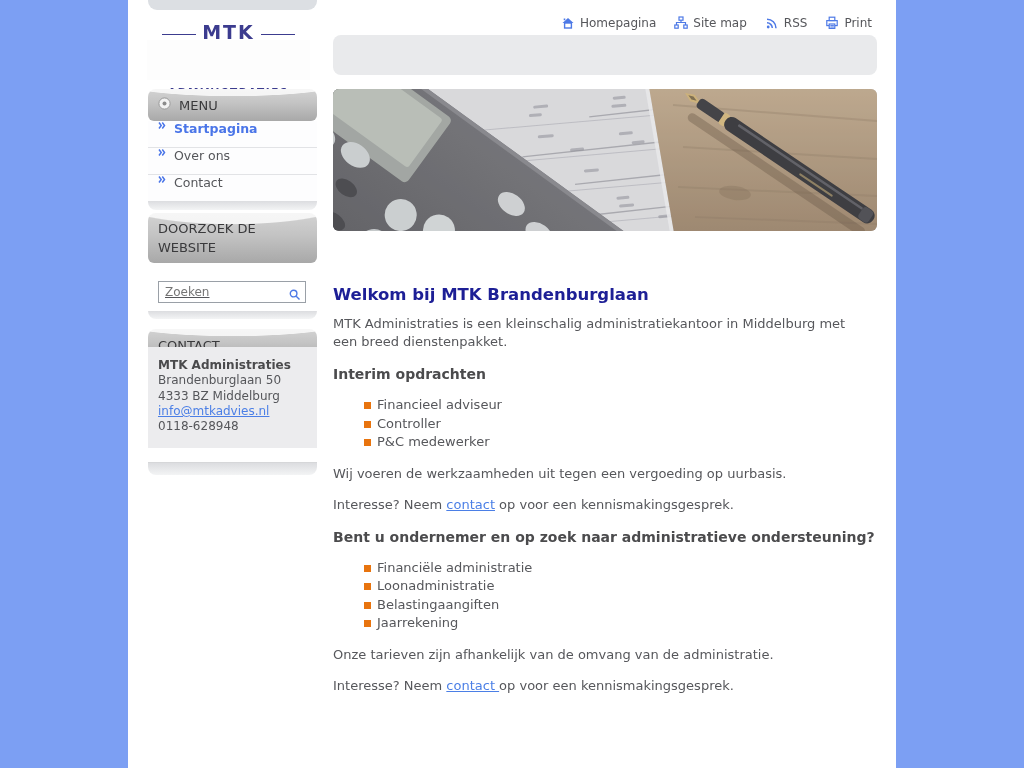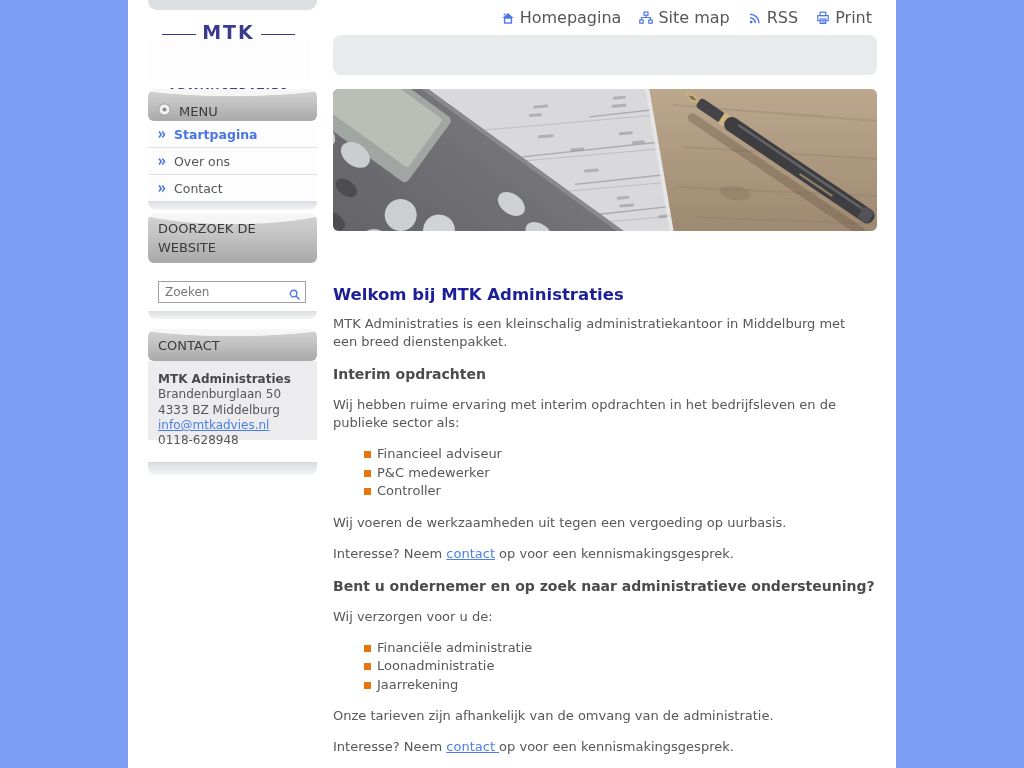"Homepagina" .topbar { font-size: 16px -> 12px; top: 8px -> 16px }
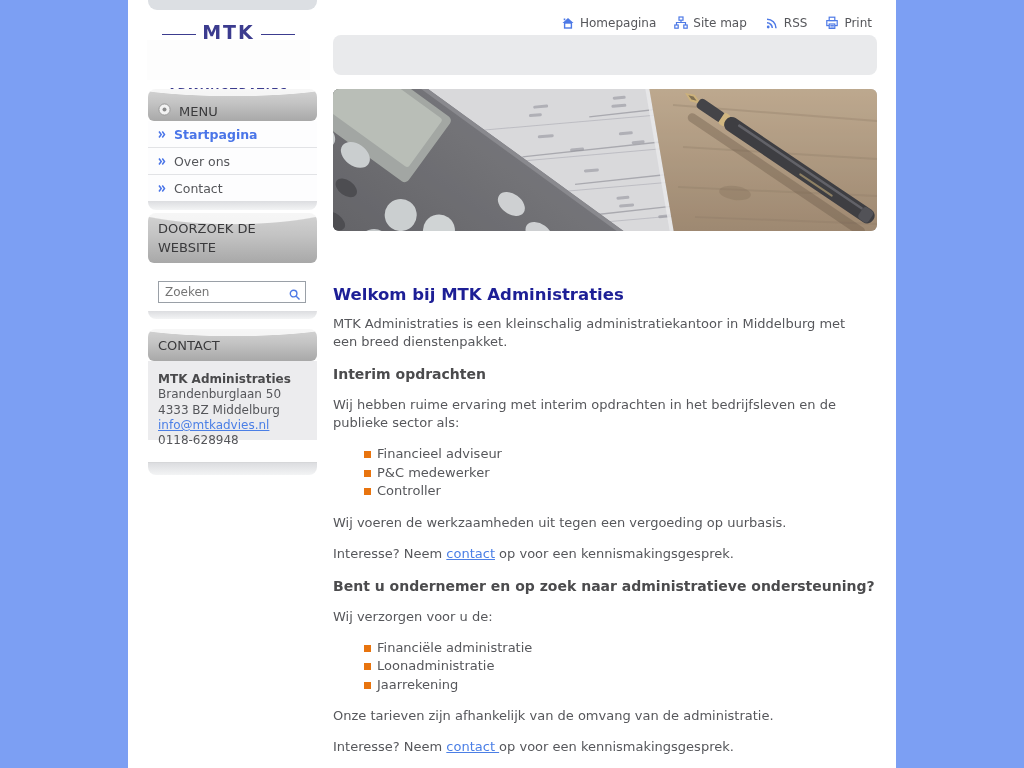"MENU" .menu-header { align-items: flex-end -> none }
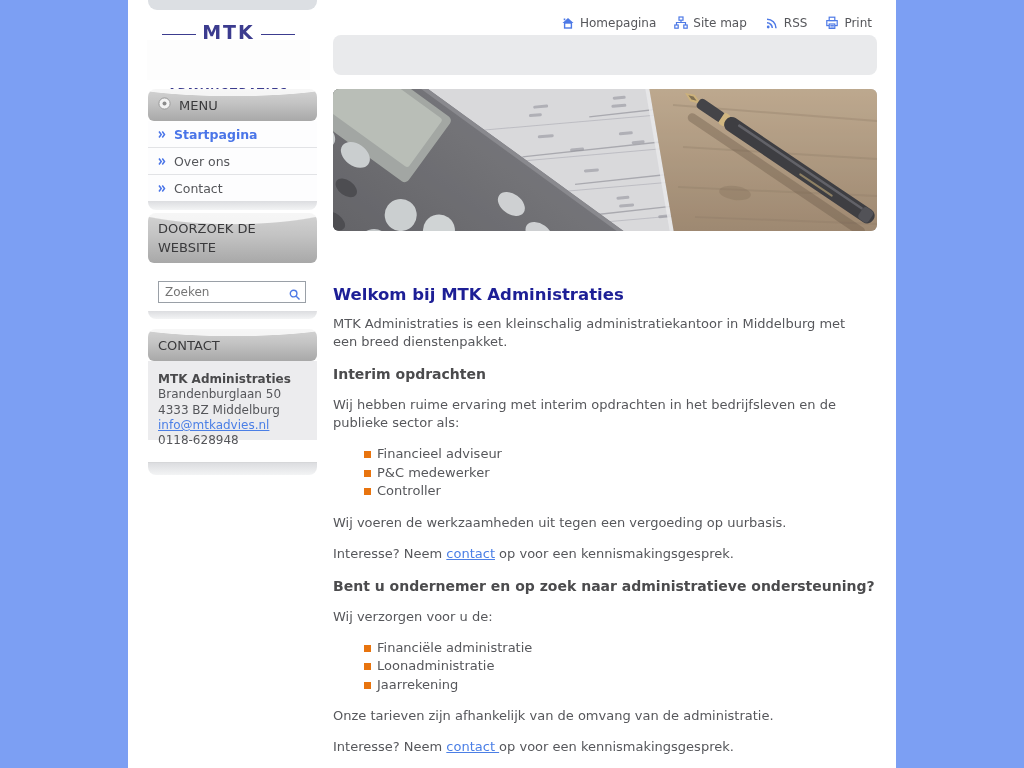"Startpagina" .menu-item { align-items: center -> flex-start }
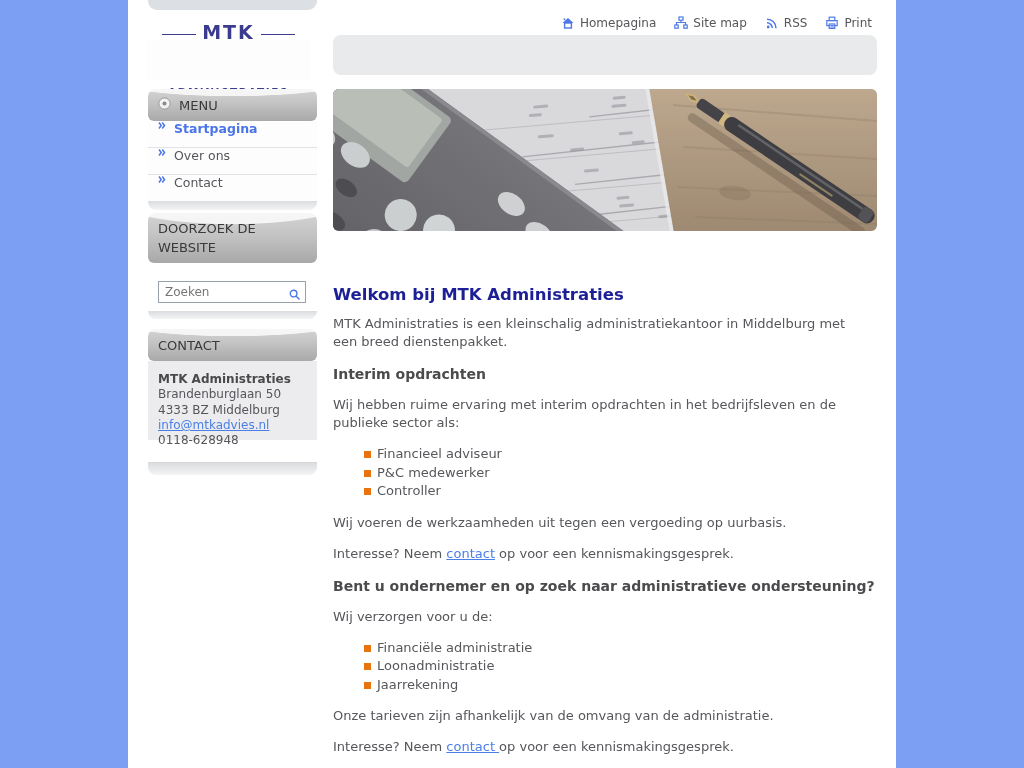"Zoeken" .search-box input { text-decoration: none -> underline }
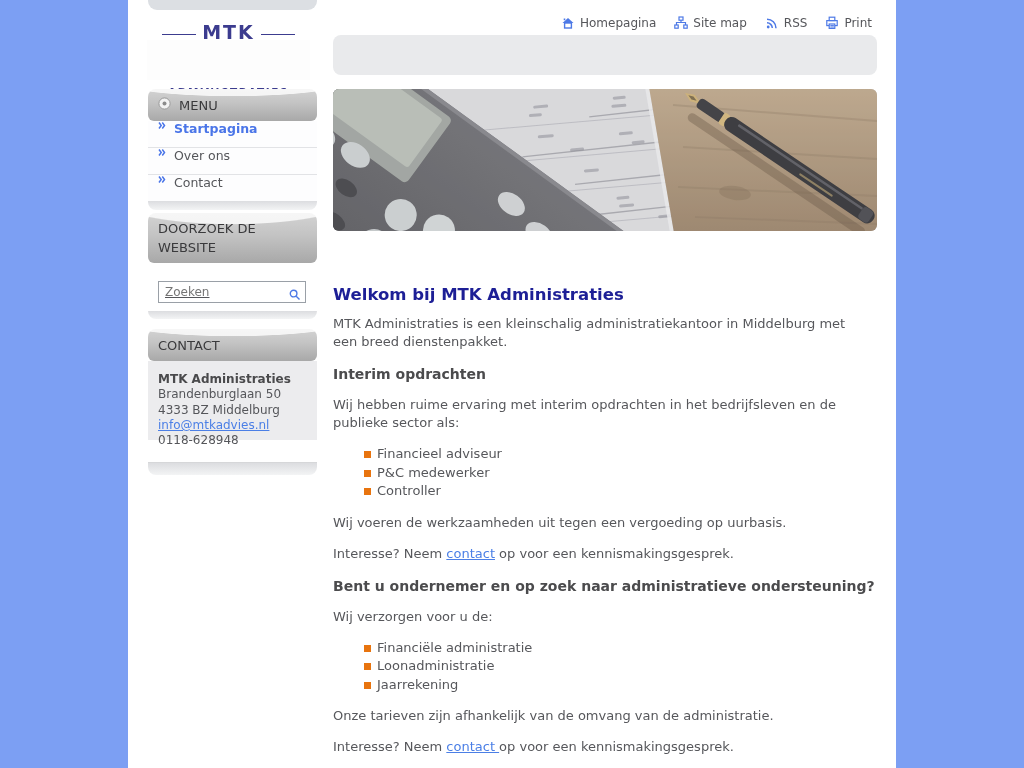"Welkom bij MTK Administraties" h2 { text: Administraties -> Brandenburglaan }
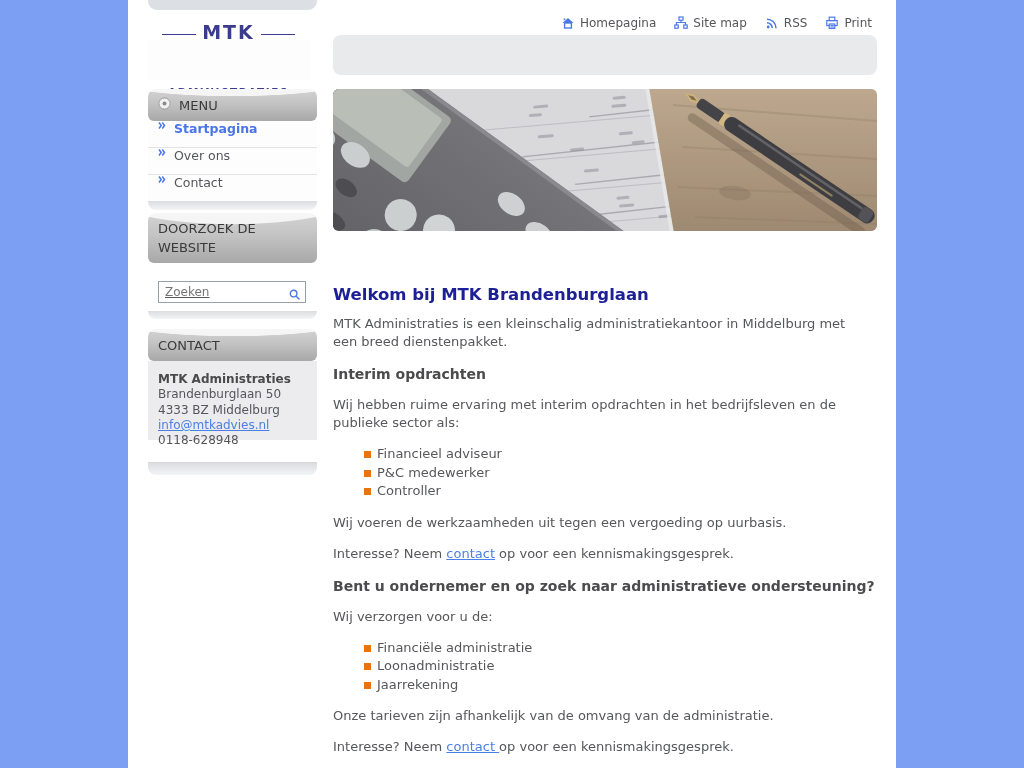"MTK Administraties" .contact-body { height: 79px -> 101px; top: 361px -> 347px }
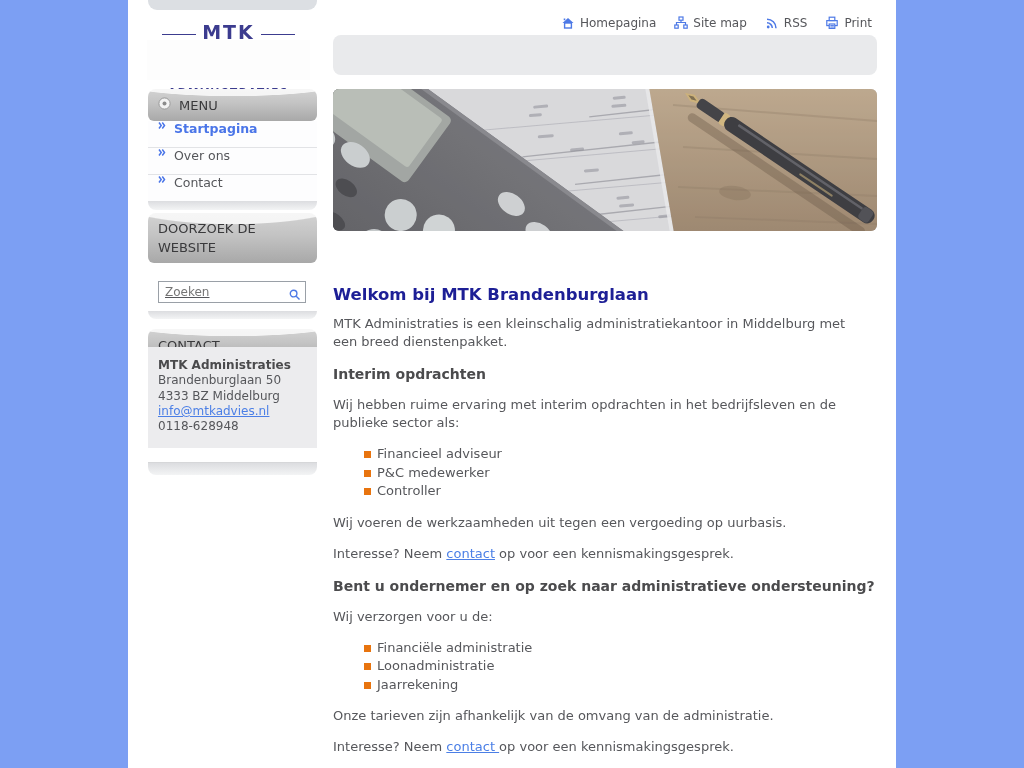"Wij hebben ruime ervaring met" p { html: <p>Wij hebben ruime ervaring met interim opdrachten in het bedrijfsleven en de publieke sector als:</p> -> none }
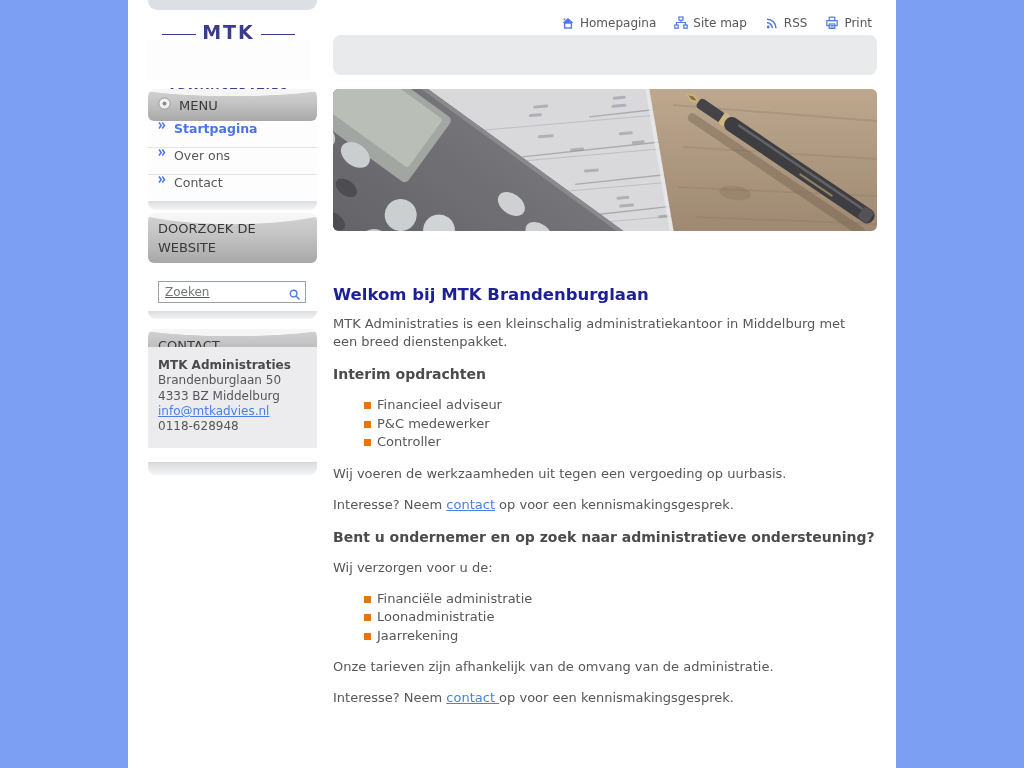"P&C medewerker" li { order: before "Controller" -> after "Controller" }
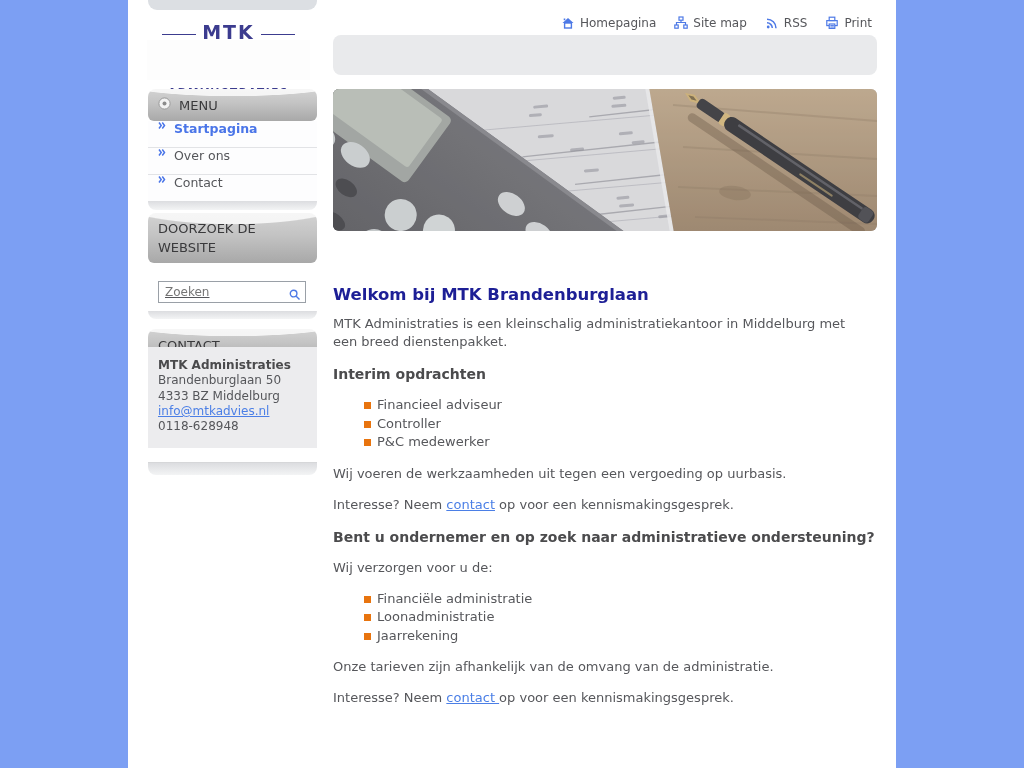"Wij verzorgen voor u de:" p { html: <p>Wij verzorgen voor u de:</p> -> none }
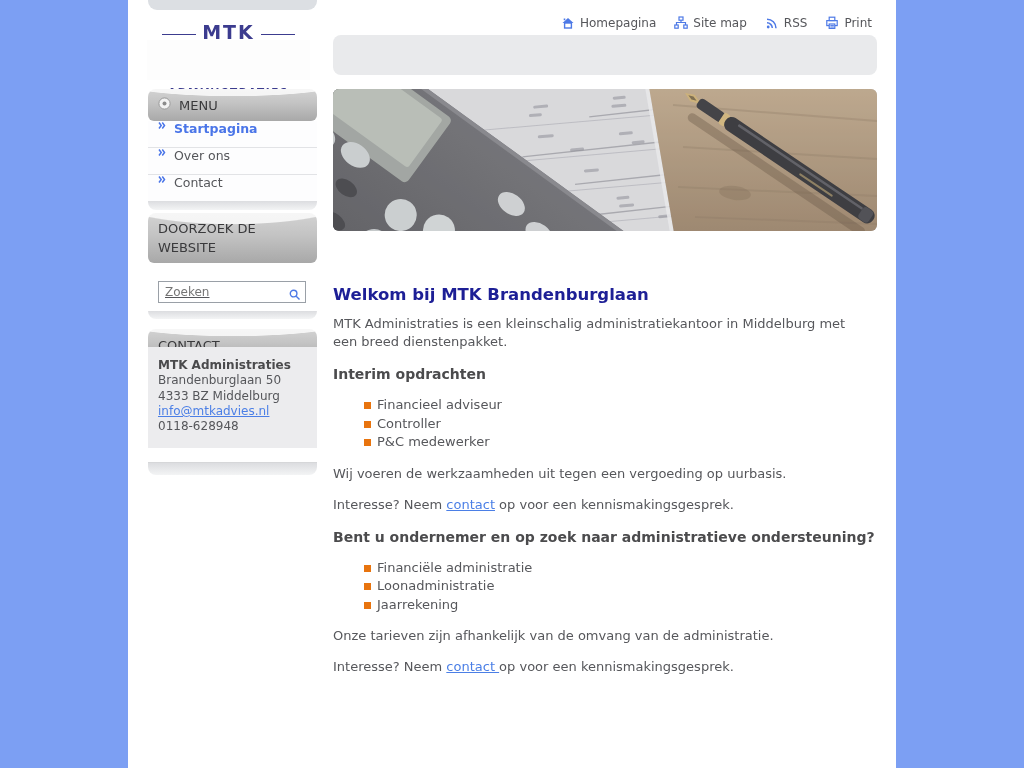"Belastingaangiften" li { html: none -> <li>Belastingaangiften</li> }
